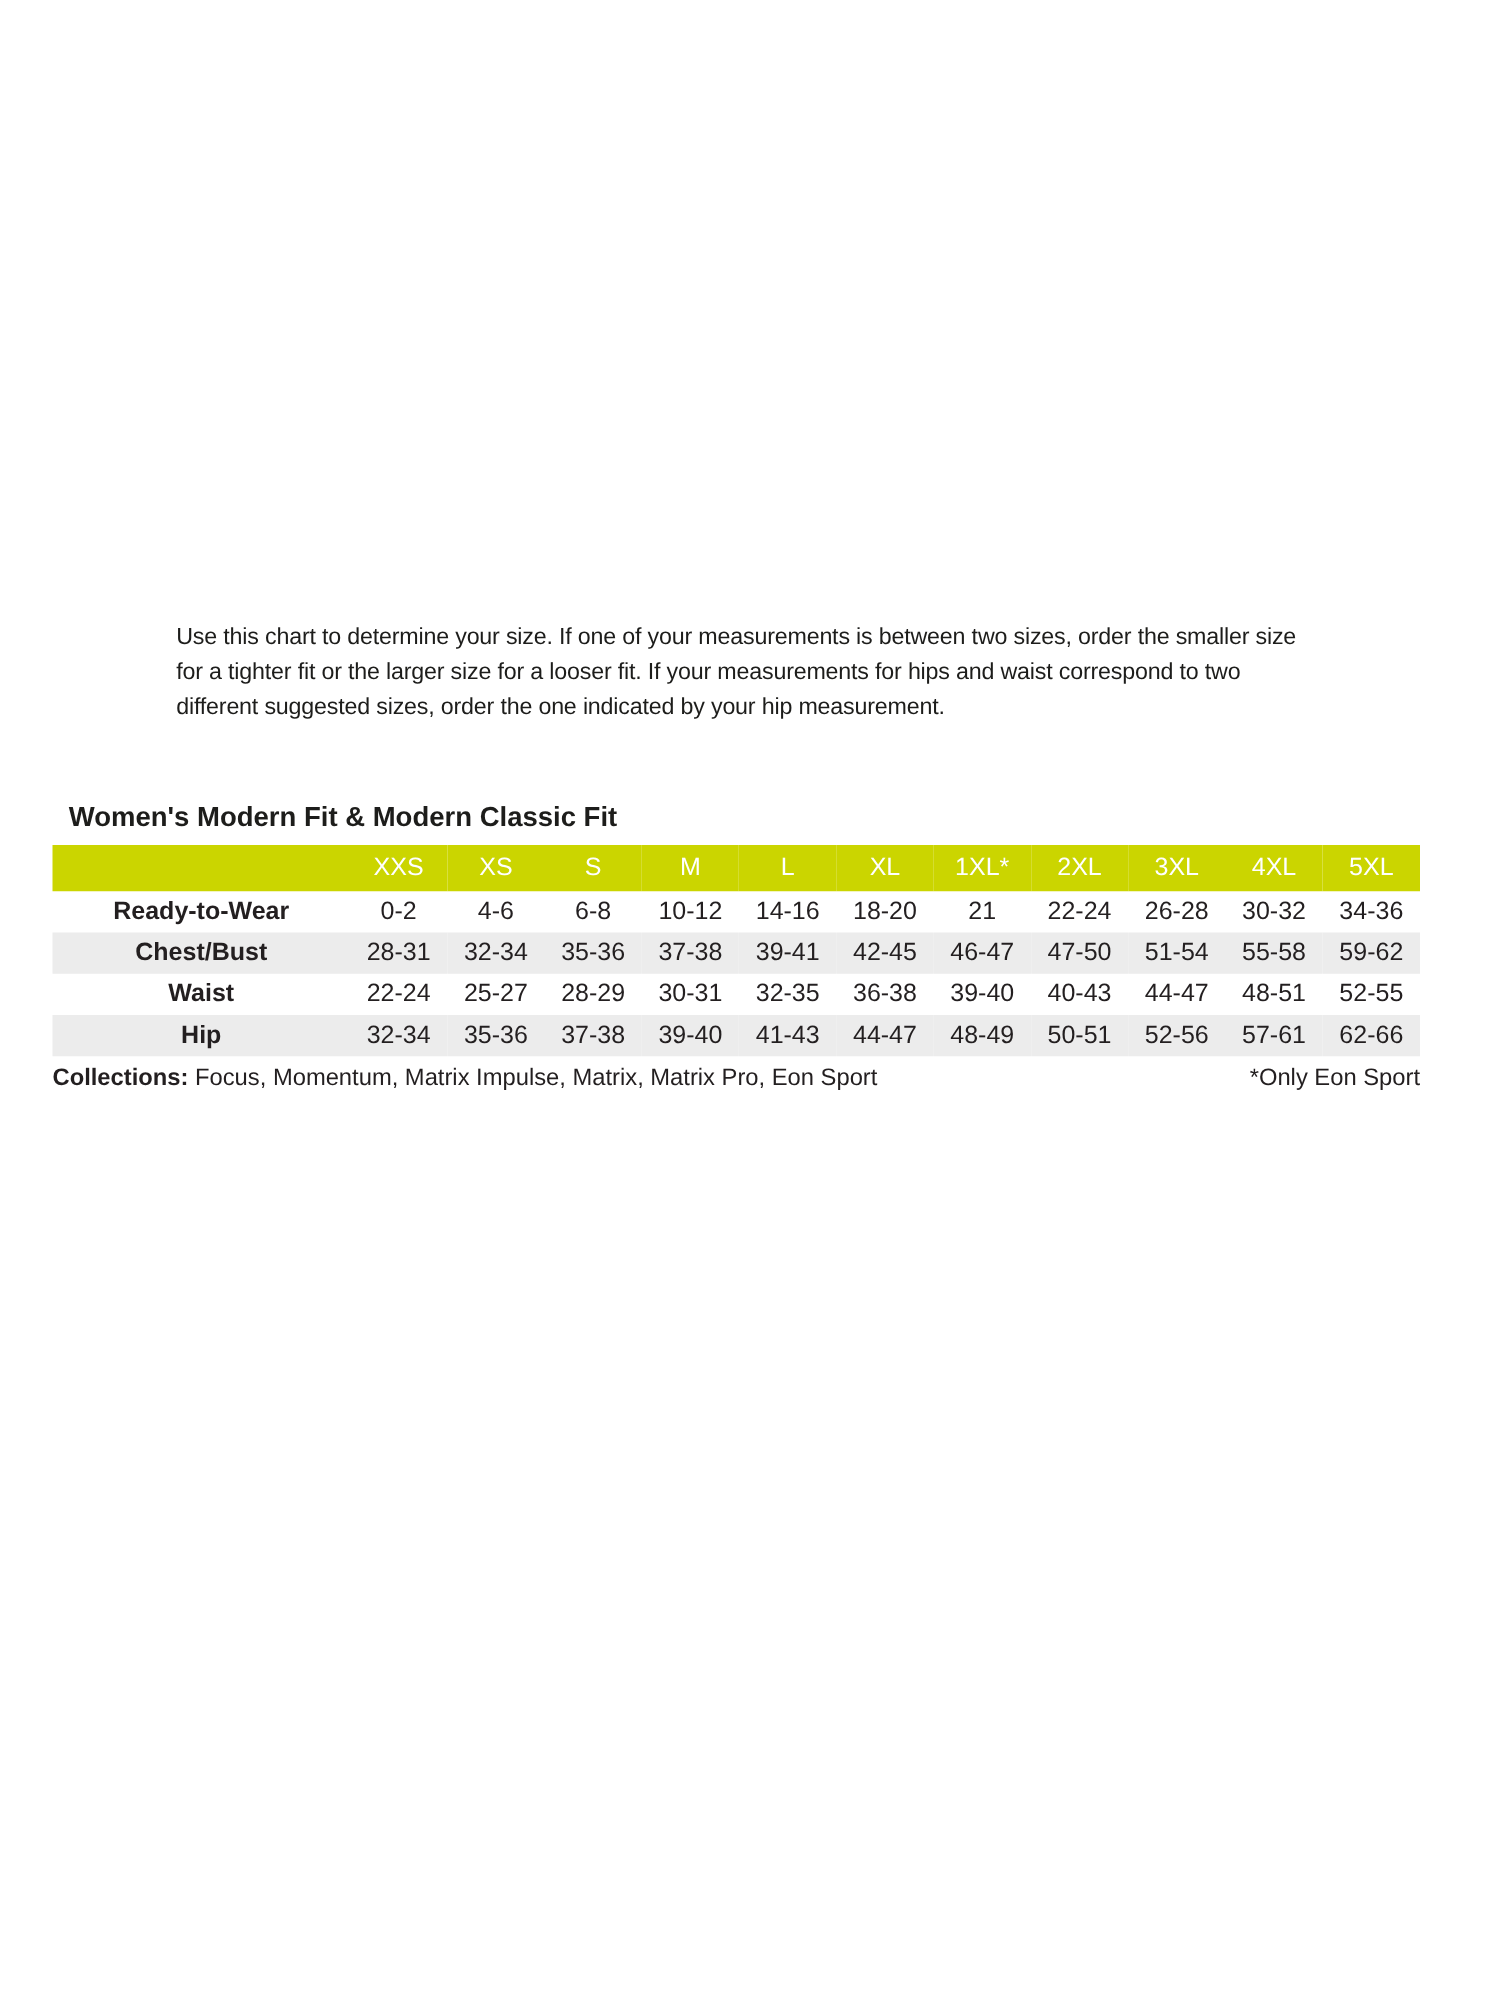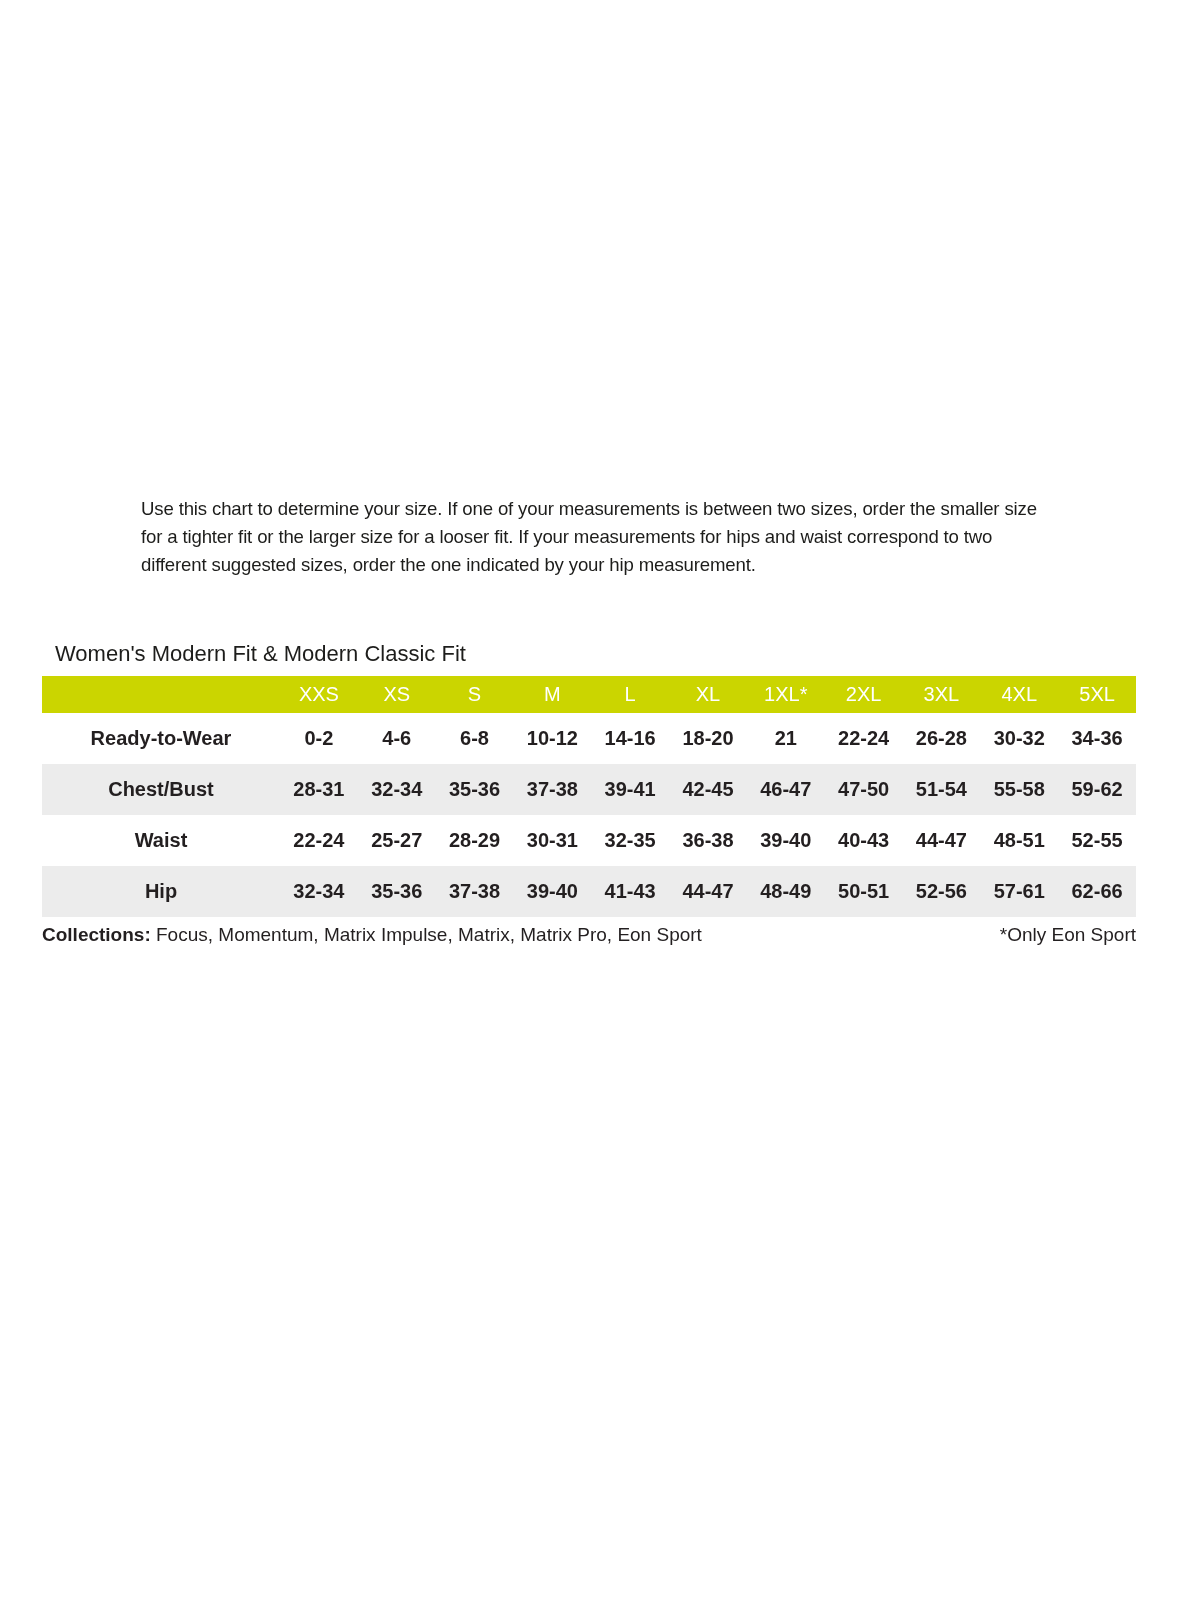"Women's Modern Fit & Modern" h2.section-heading { font-weight: 400 -> 700 }
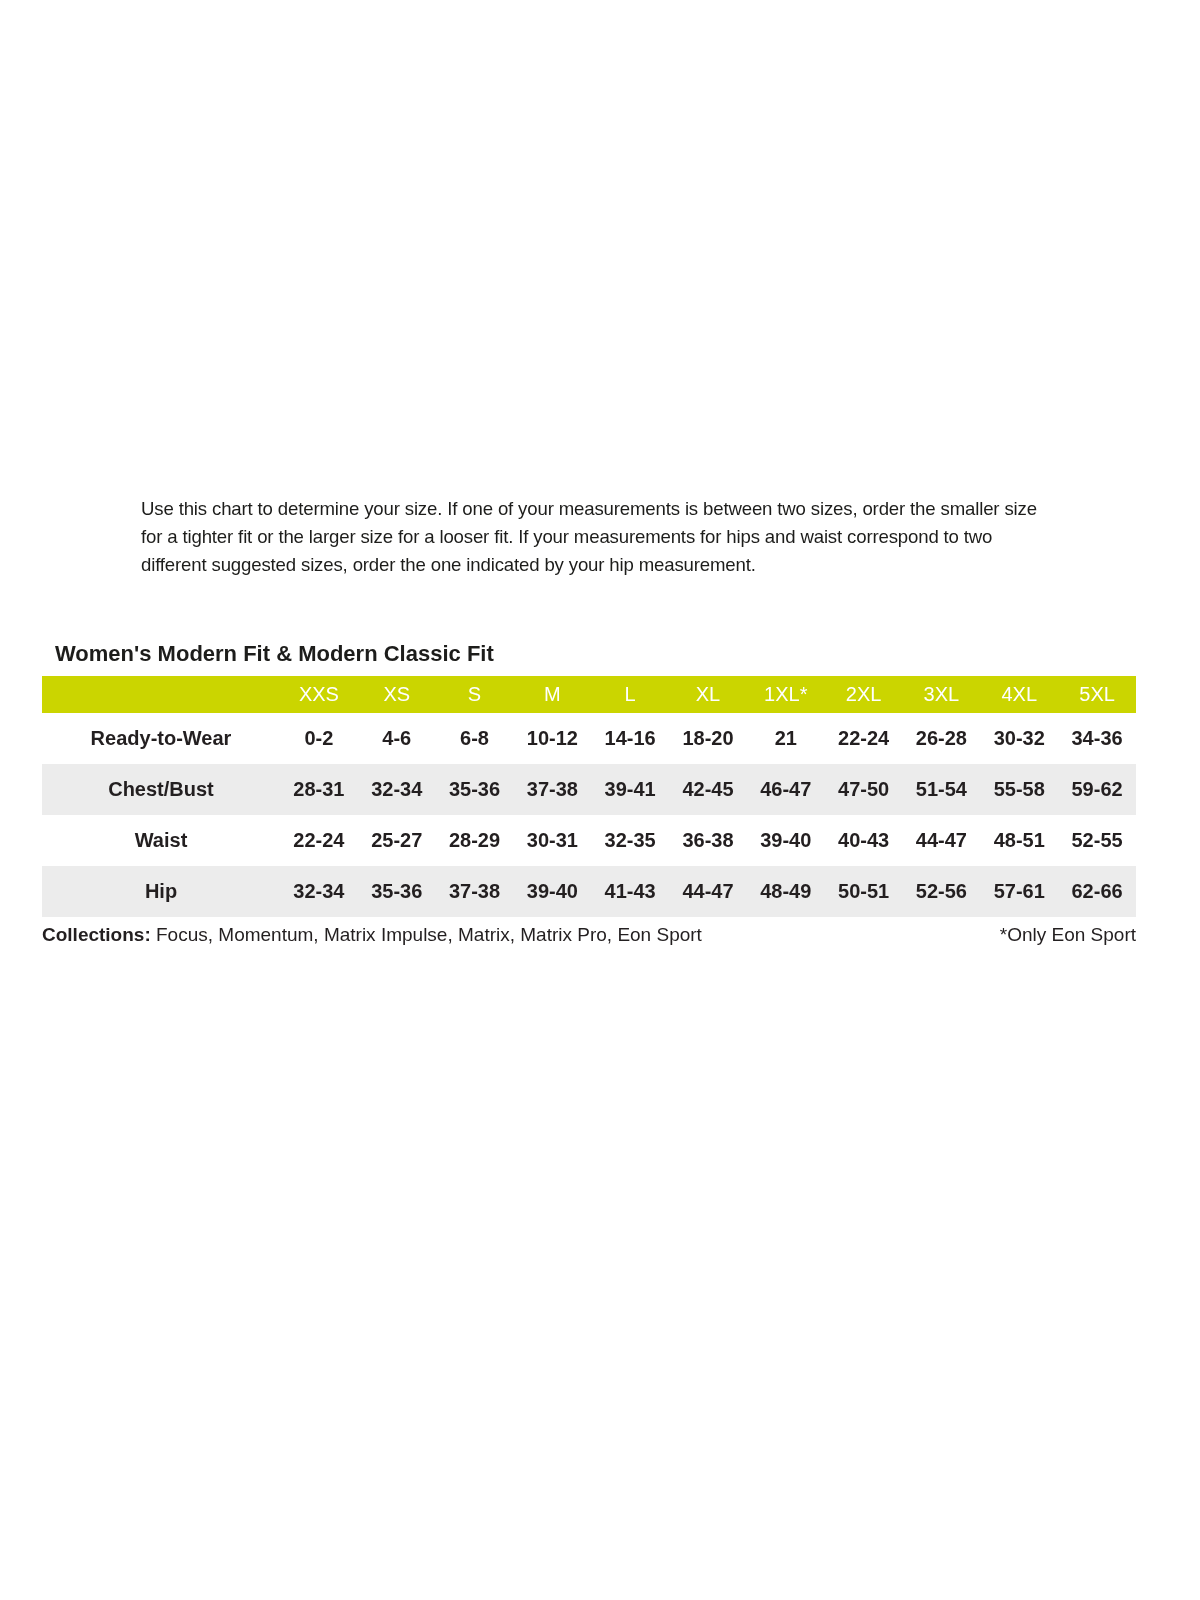"Ready-to-Wear" table.size-table tbody tr { height: 51px -> 33px }
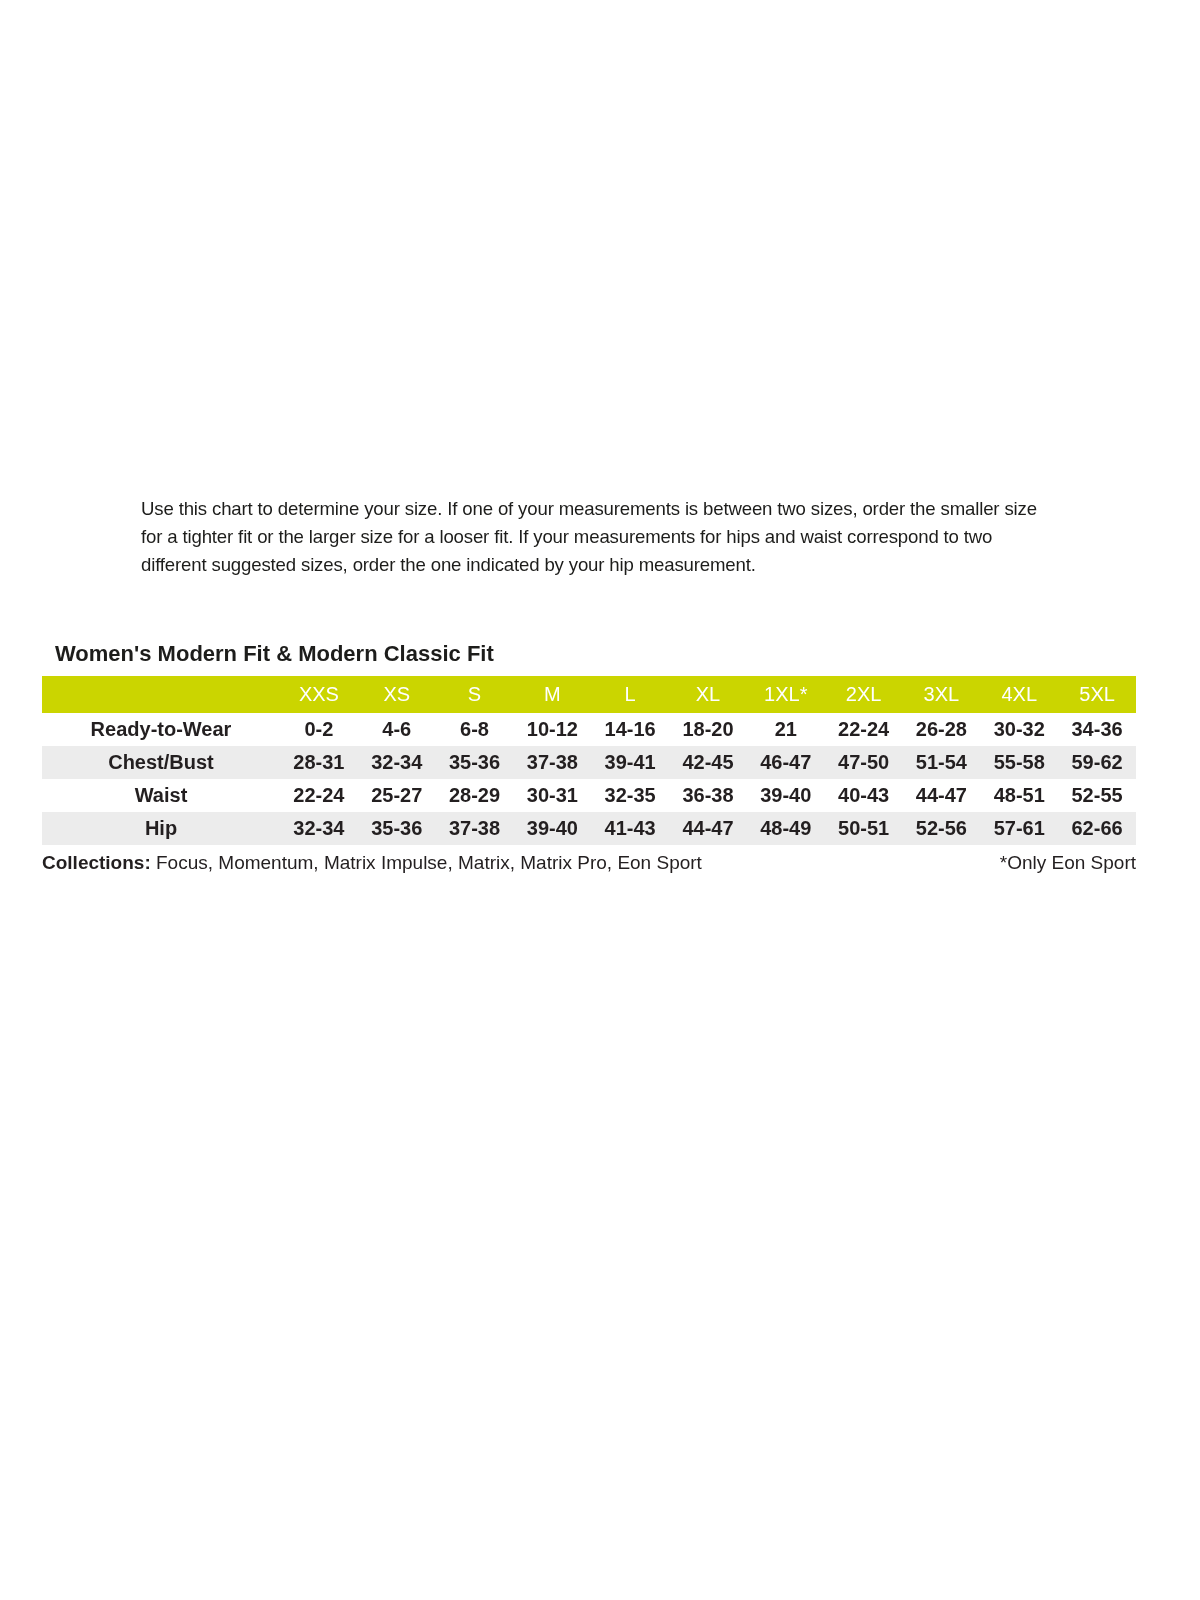"0-2" table.size-table tbody td { font-weight: 700 -> 400 }
